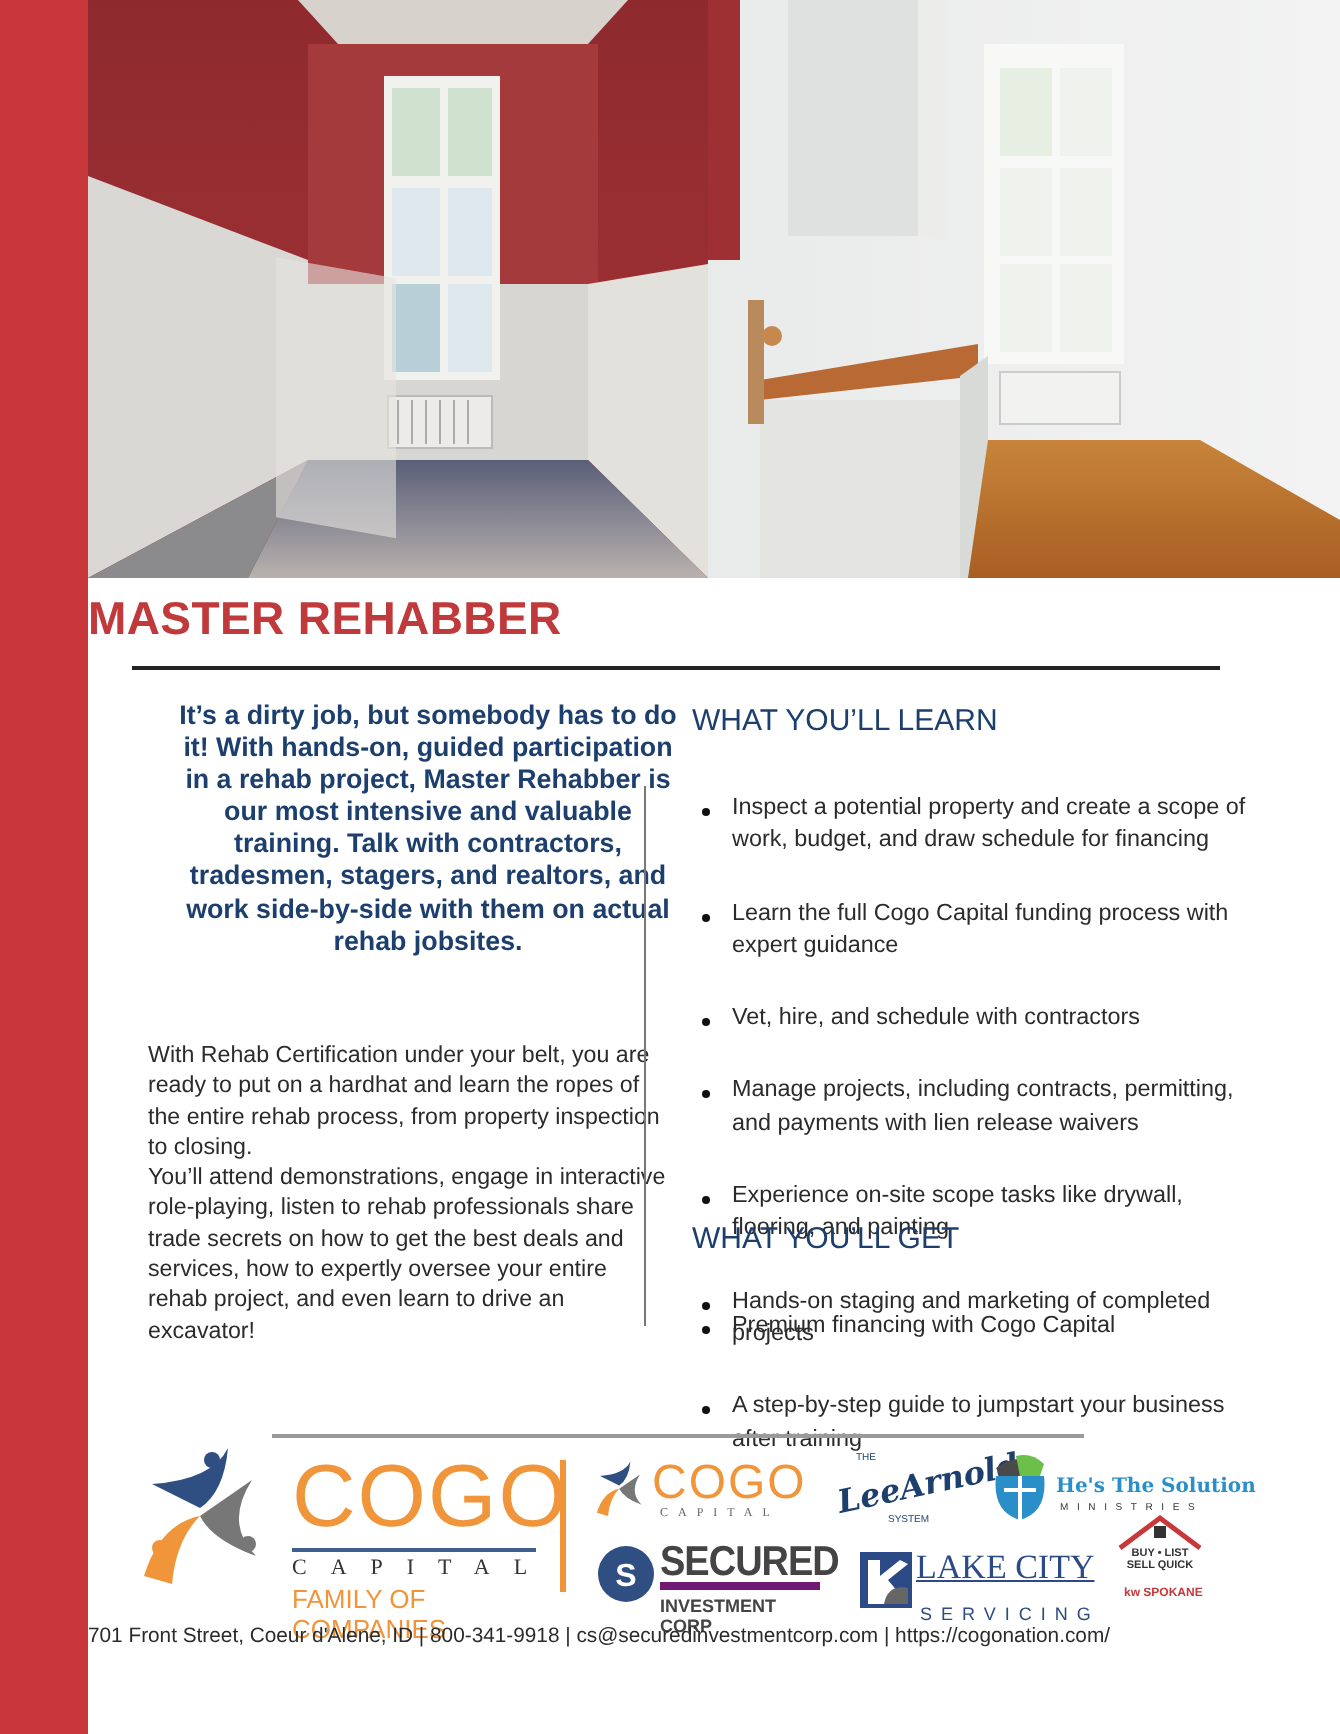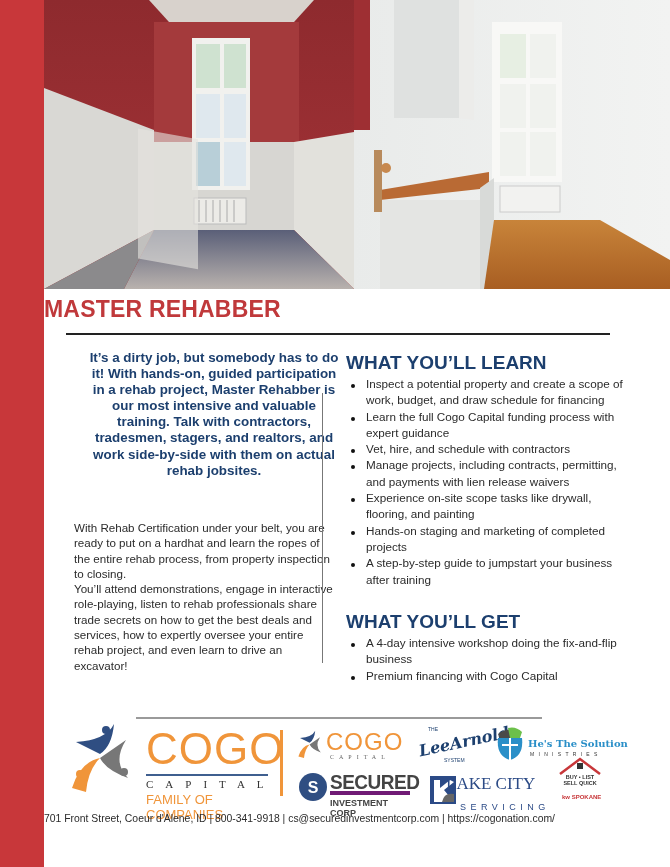"WHAT YOU’LL LEARN" .section-head { font-size: 19px -> 15px; font-weight: bold -> normal }
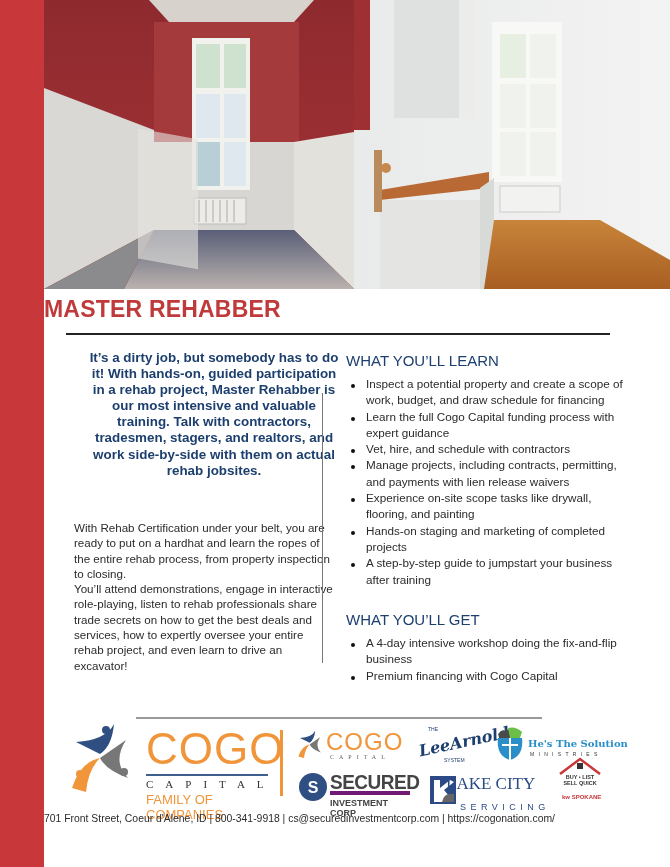"Inspect a potential property and" .bullets li { margin-top: none -> 20px }
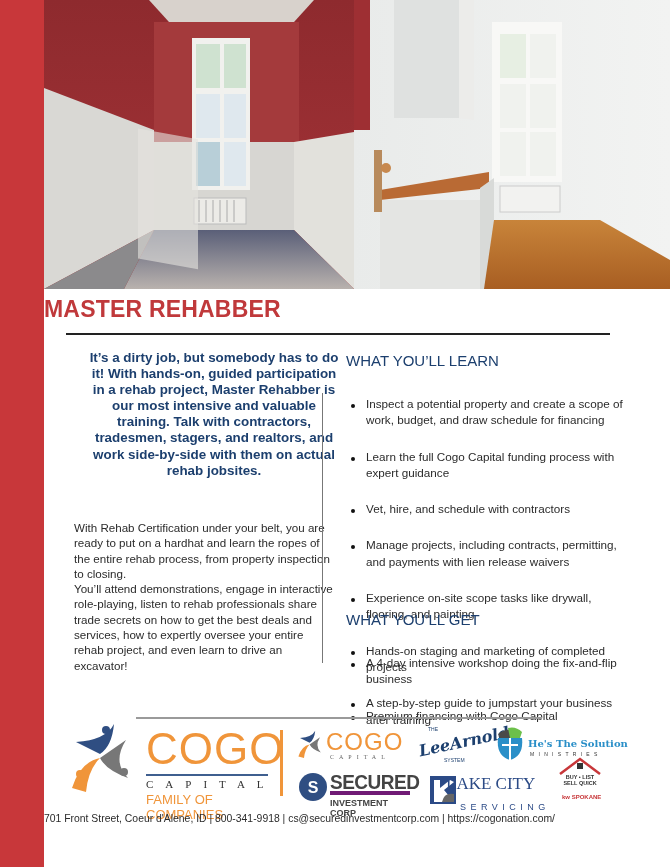"A 4-day intensive workshop doing" li { html: <li>A 4-day intensive workshop doing the fix-and-flip business</li> -> none }
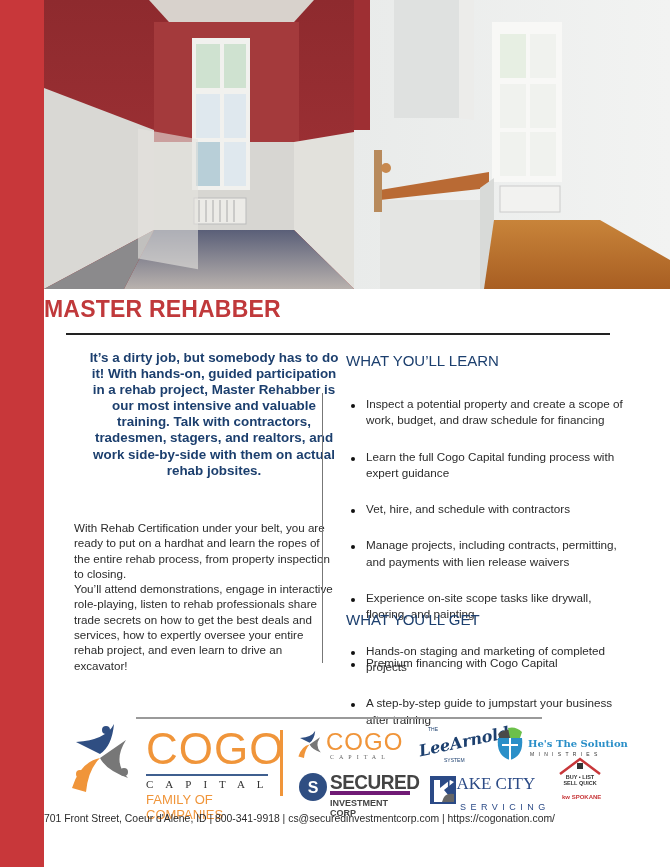"LAKE CITY" .lake-text { left: 16px -> 28px; text-decoration: none -> underline }
